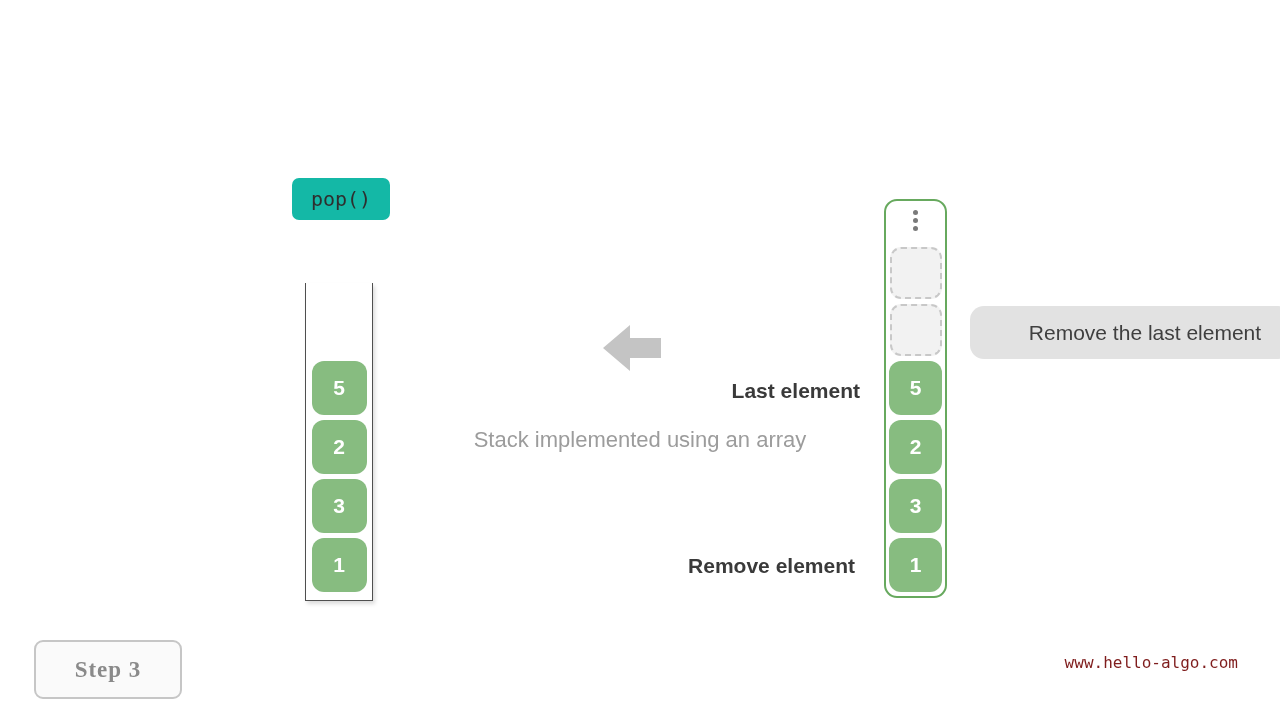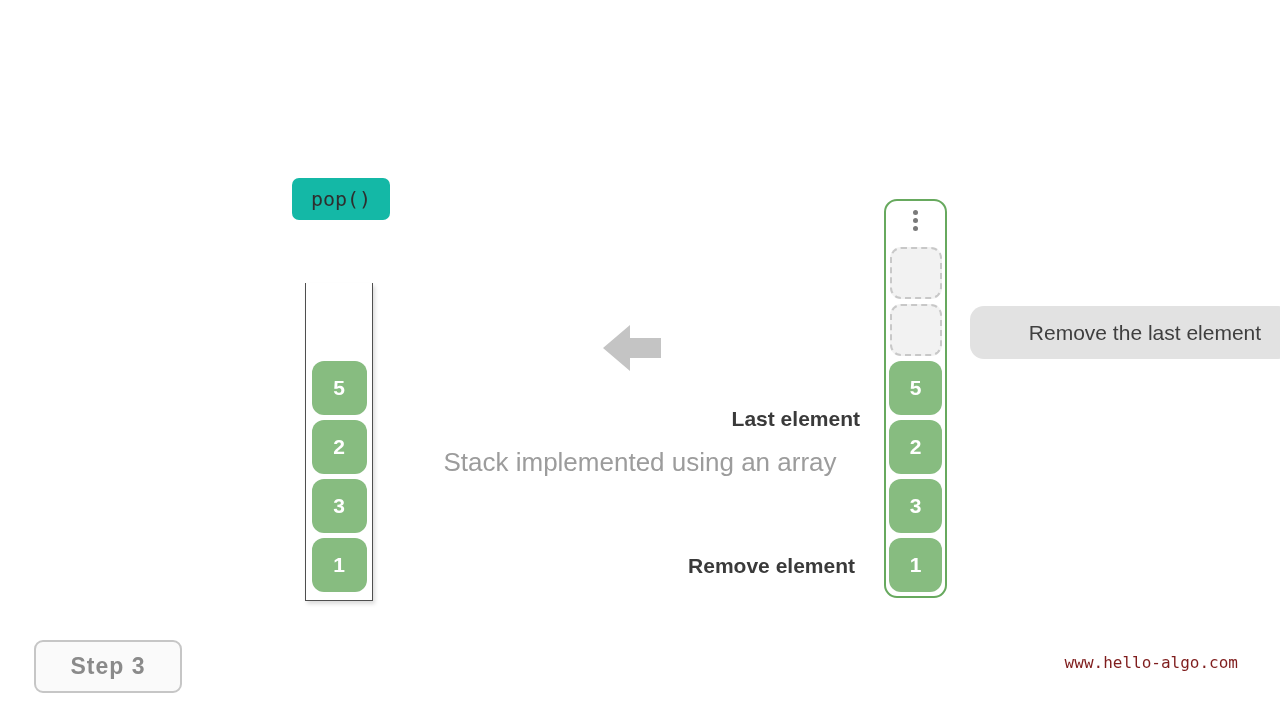"Last element" .lbl-last { margin-top: 28px -> none }
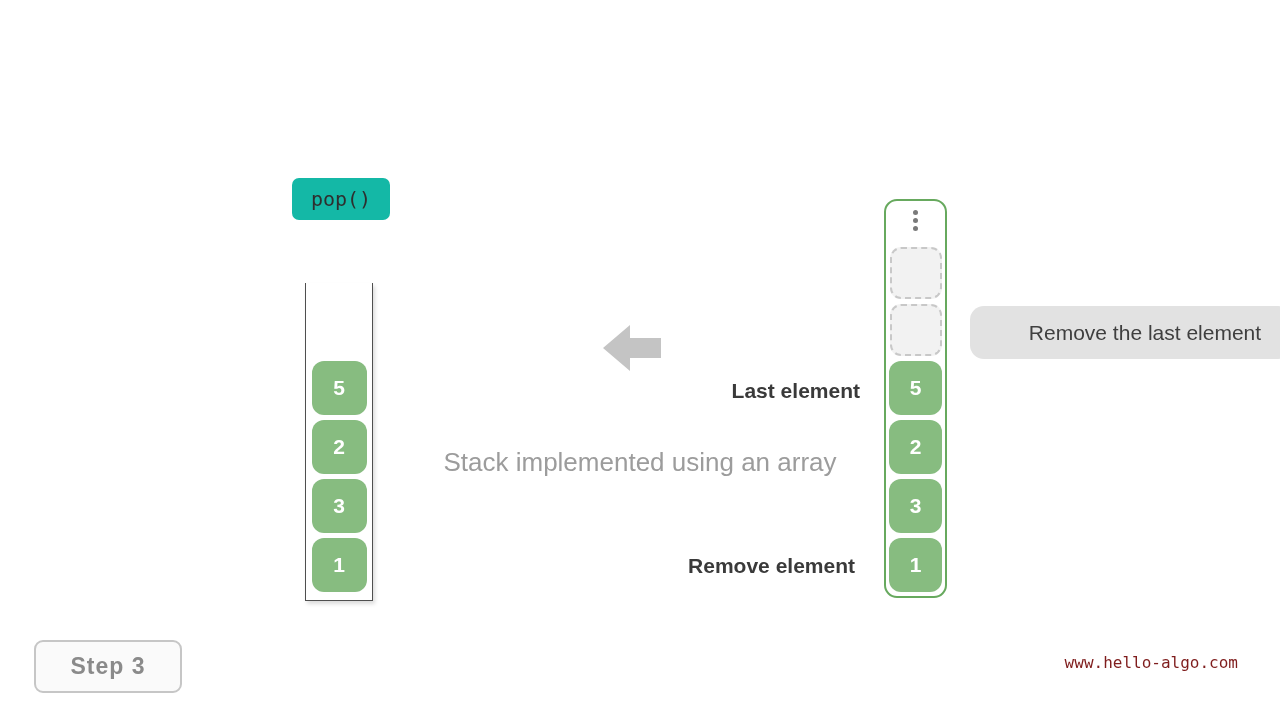"Stack implemented using an array" .caption { font-size: 26px -> 22px; margin-top: 20px -> none }
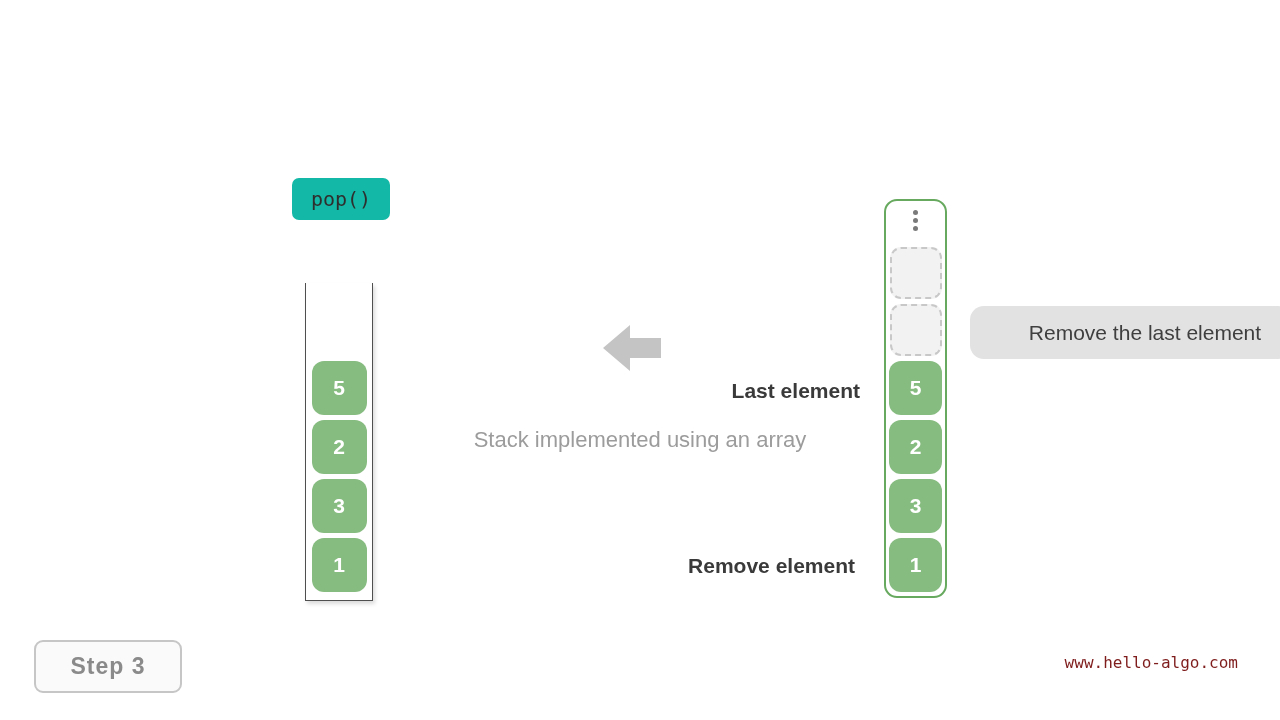"Step 3" .step-box { font-family: Liberation Sans, sans-serif -> Liberation Serif, serif; height: 53px -> 59px }
